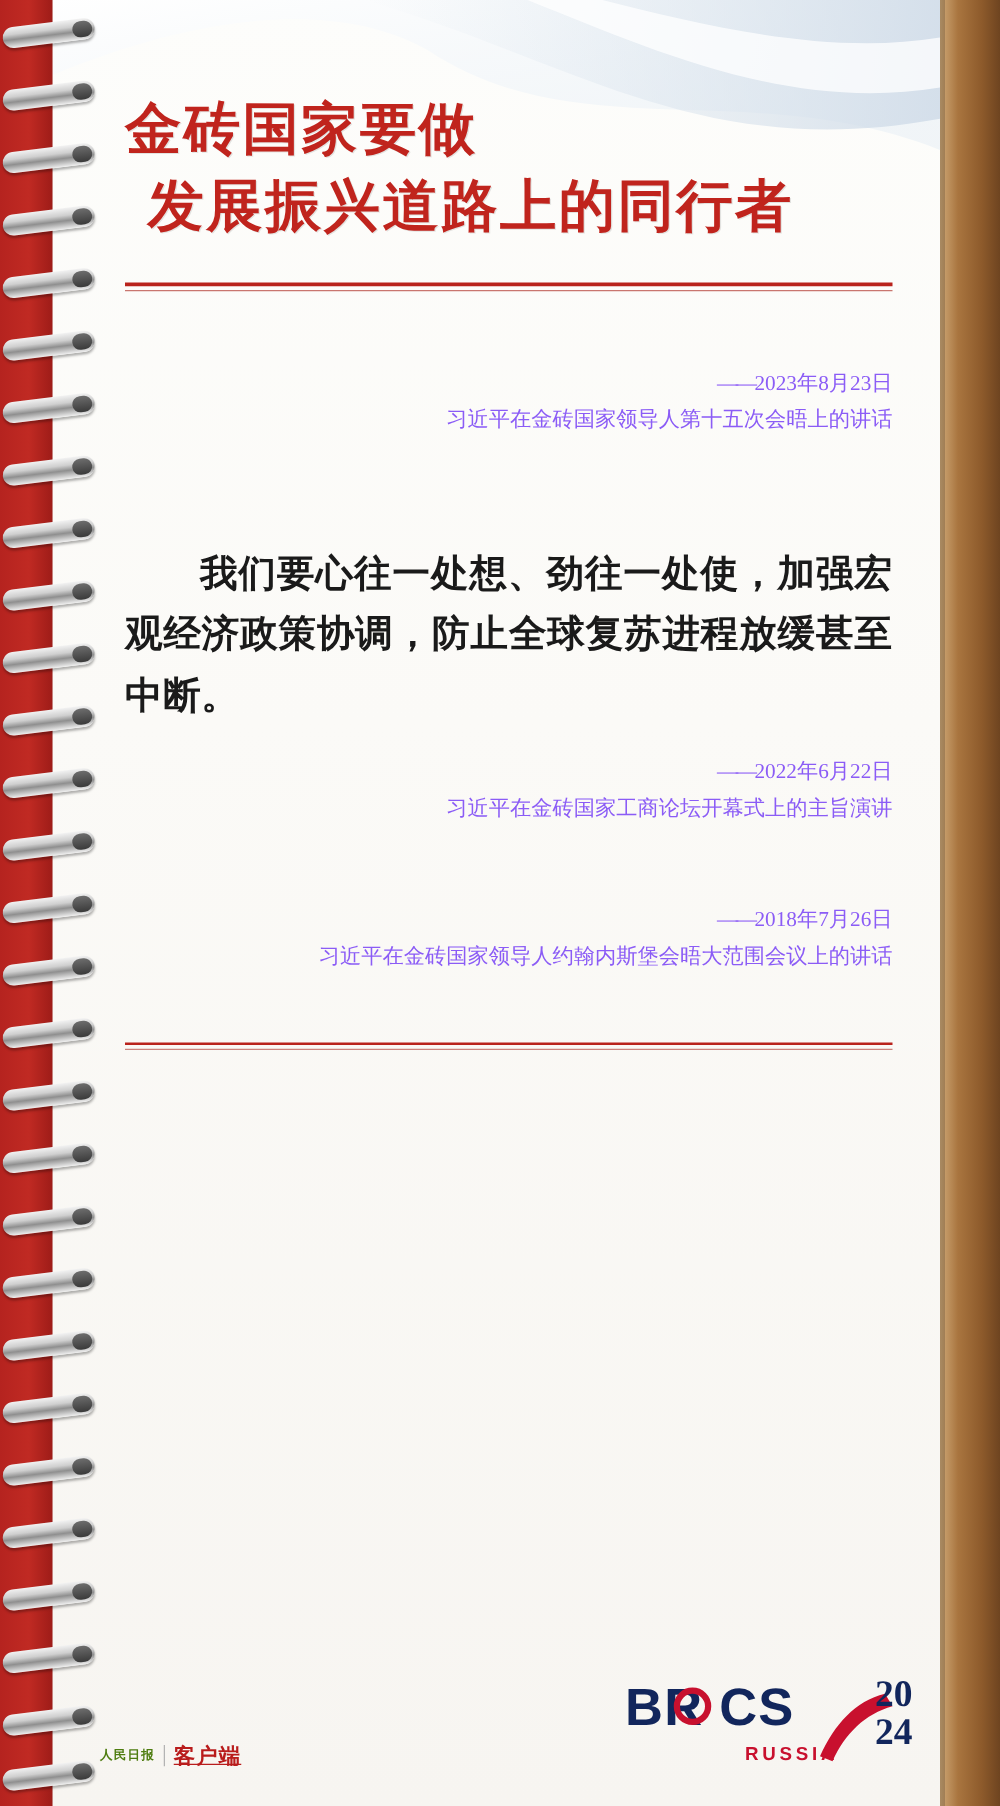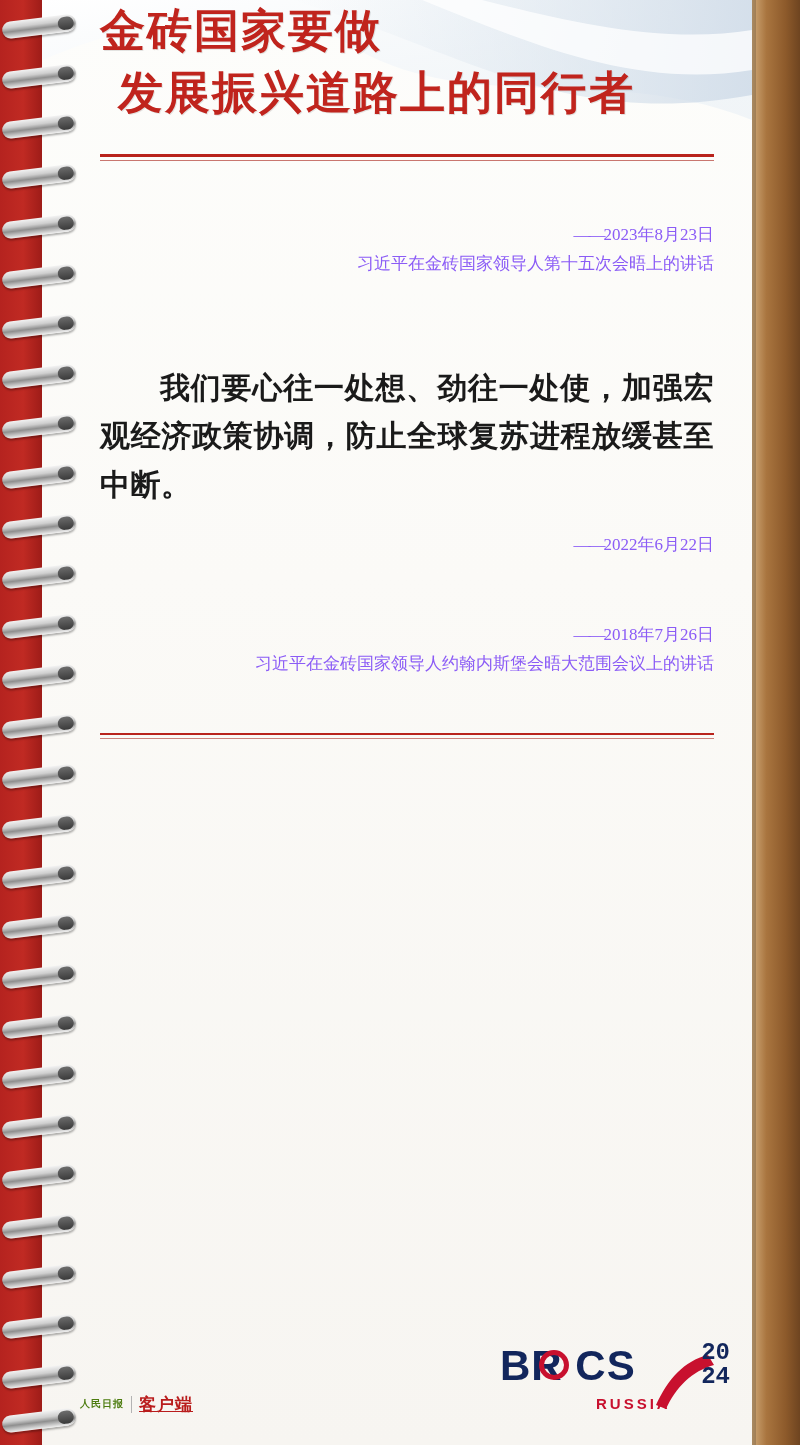"金砖国家要做" .title-block { padding-top: none -> 72px }
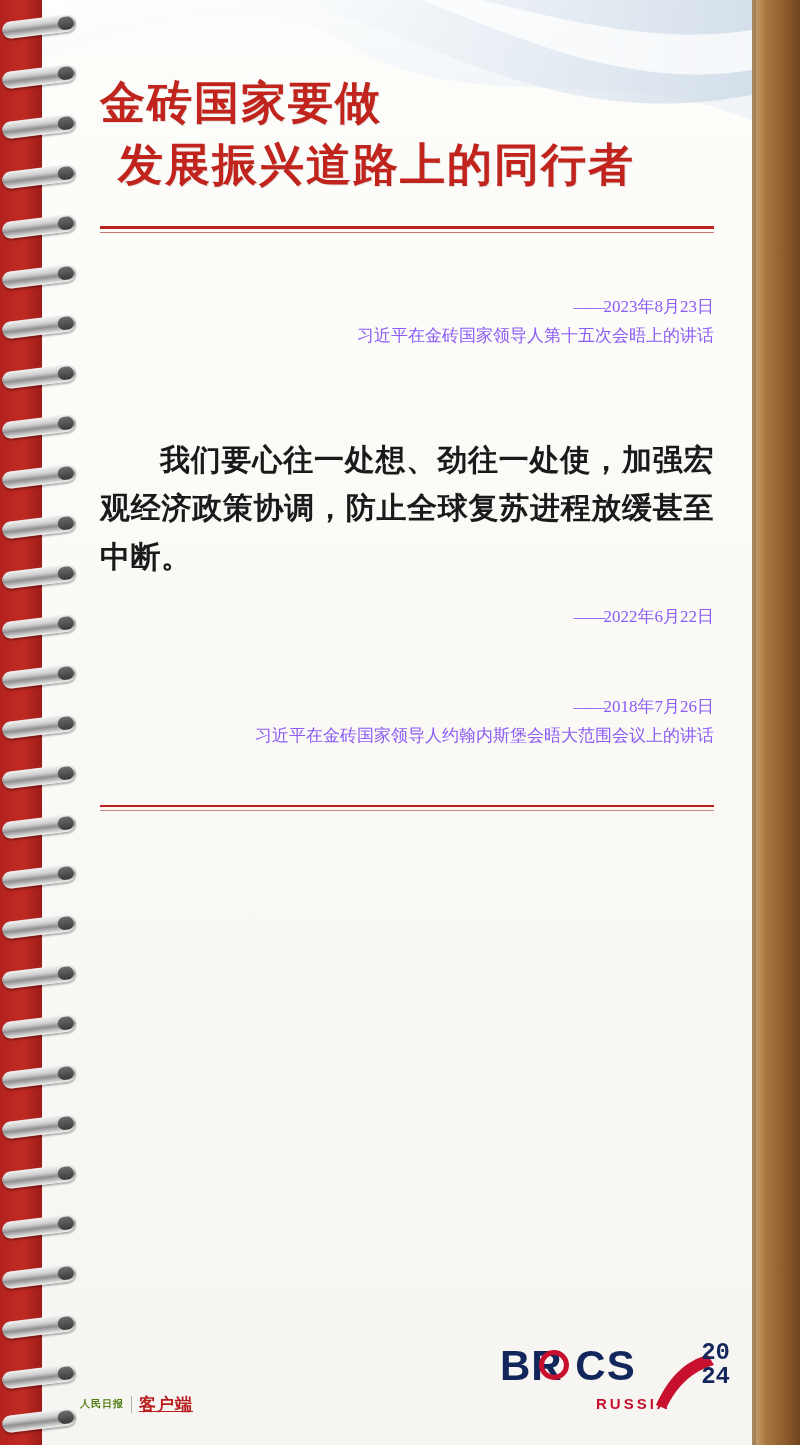"习近平在金砖国家工商论坛开幕式上的主旨演讲" span.speech { html: none -> <span>习近平在金砖国家工商论坛开幕式上的主旨演讲</span> }
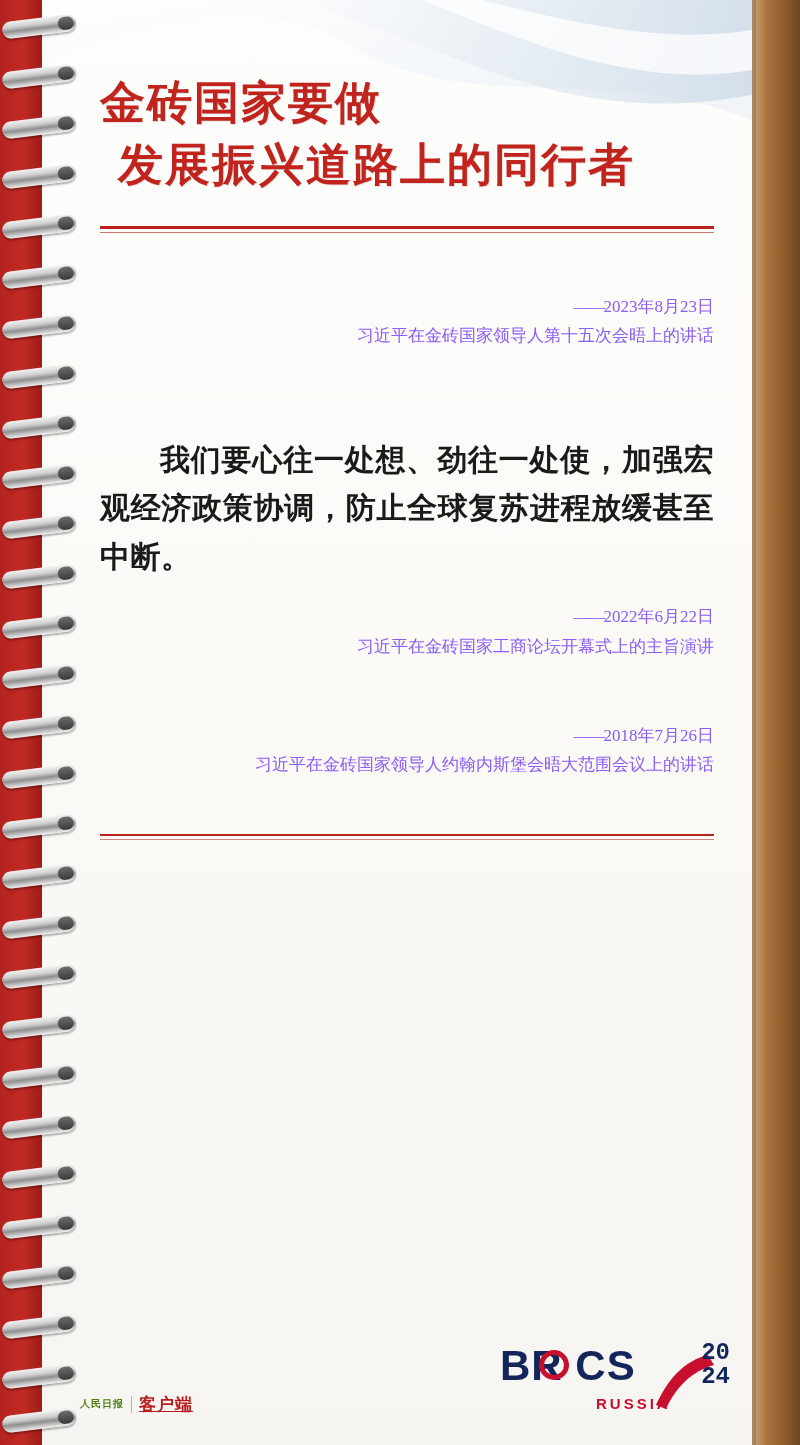"20" .brics-2024 { font-family: Liberation Mono, monospace -> Liberation Serif, serif; font-size: 24px -> 30px }
